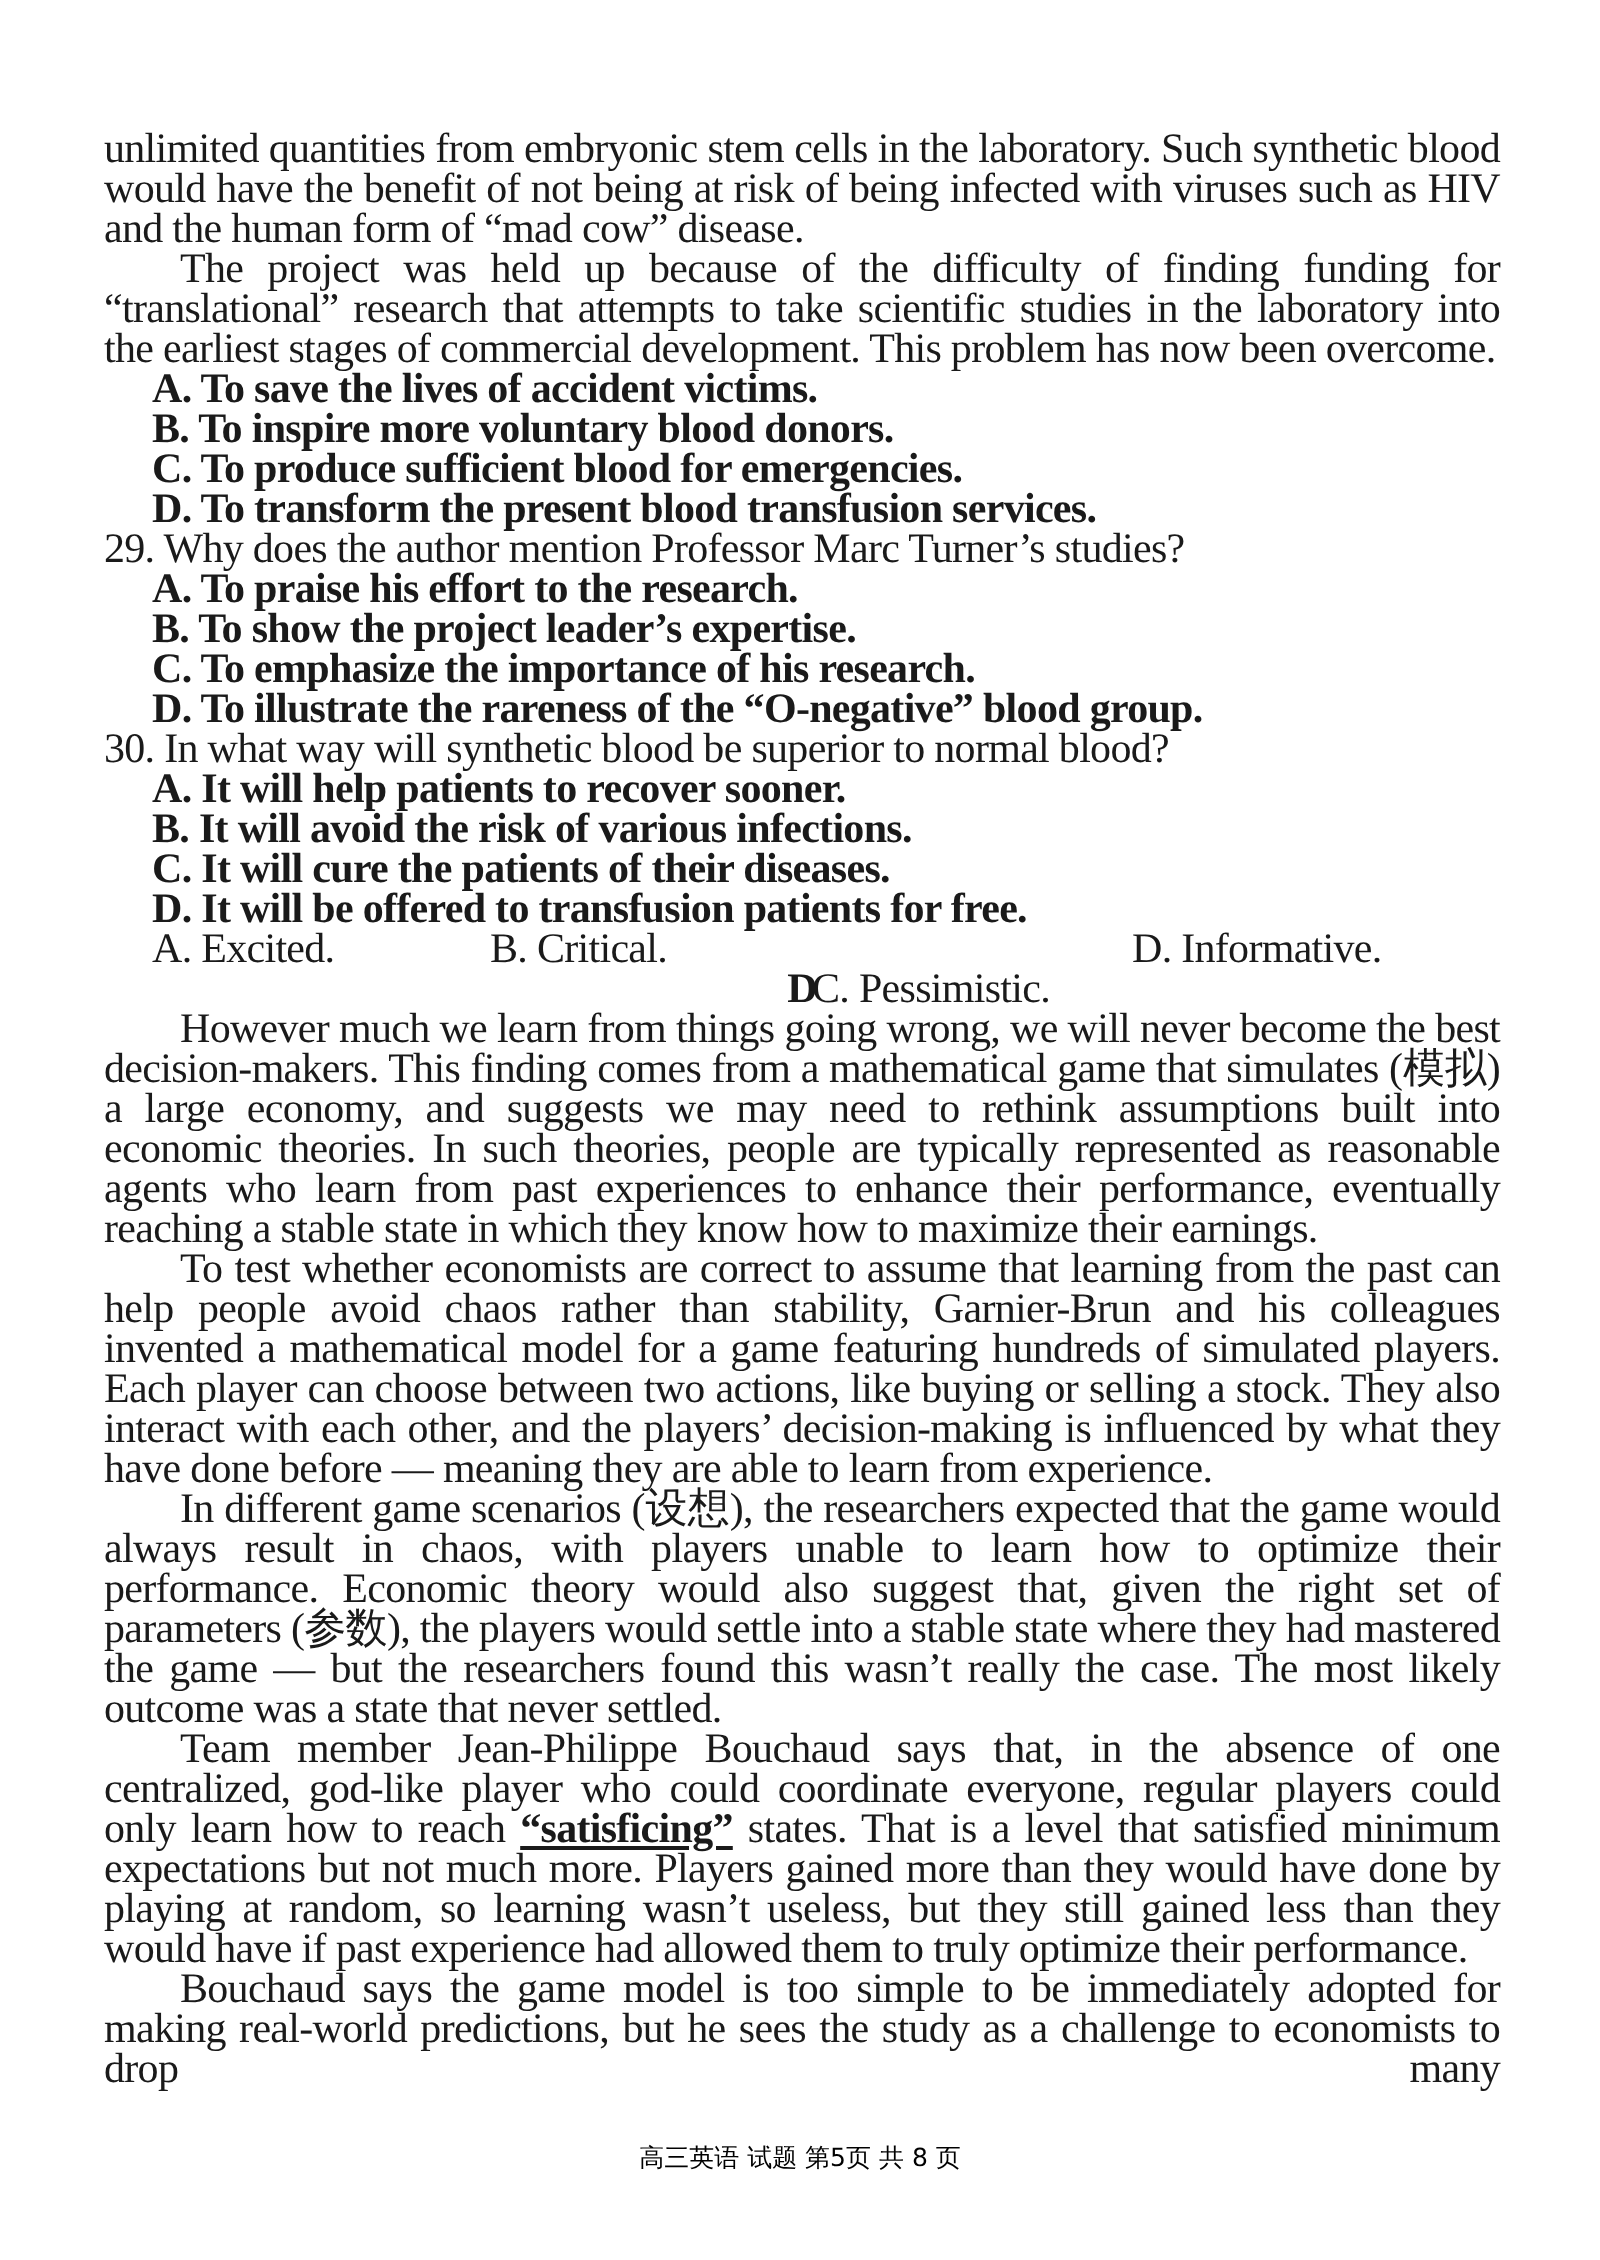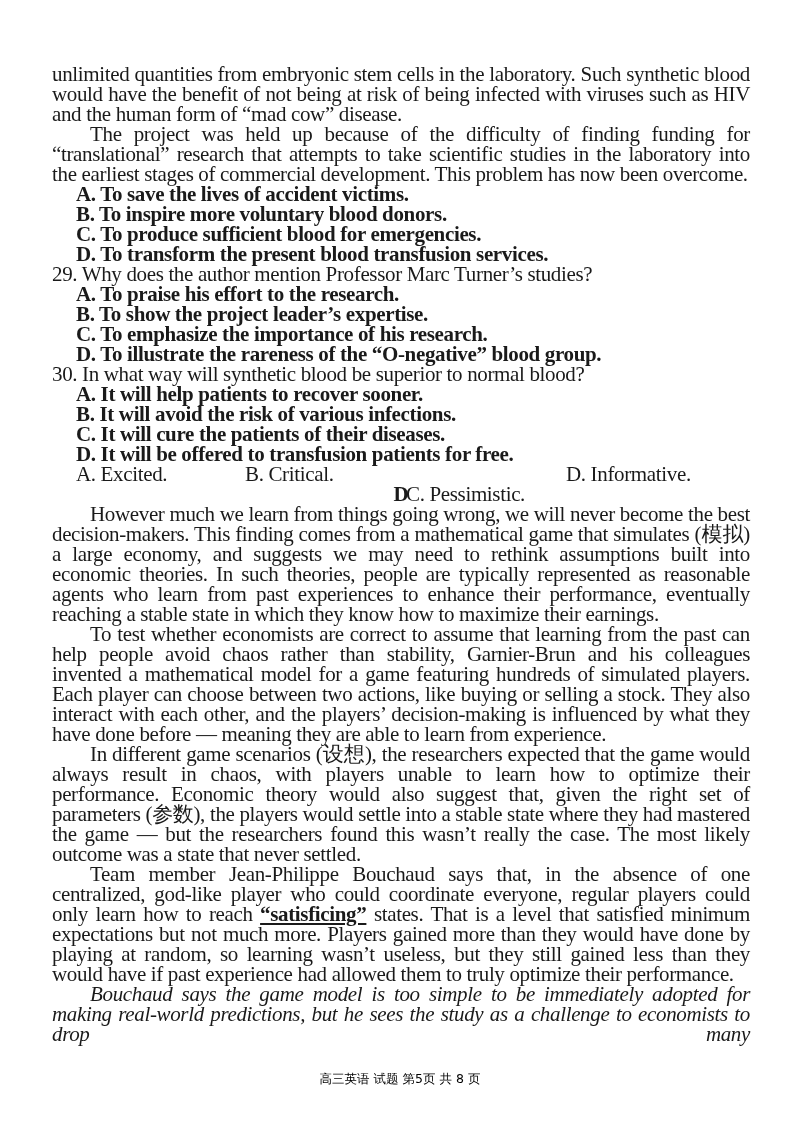"Bouchaud says the game model" p.p { font-style: italic -> none }
